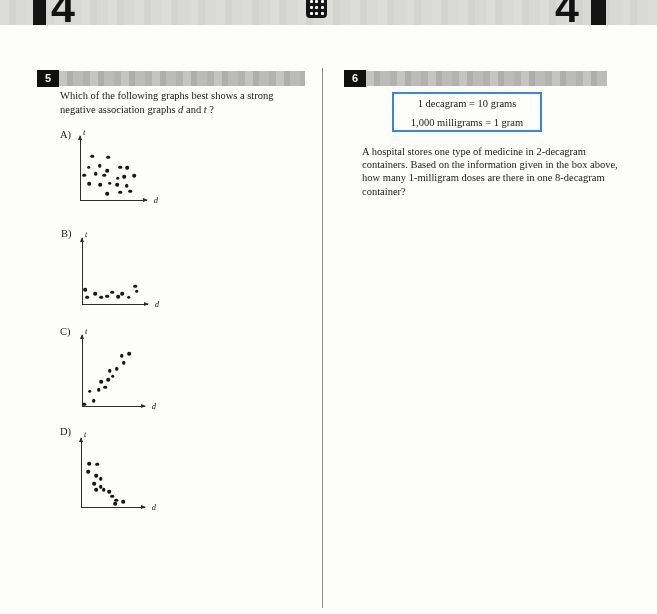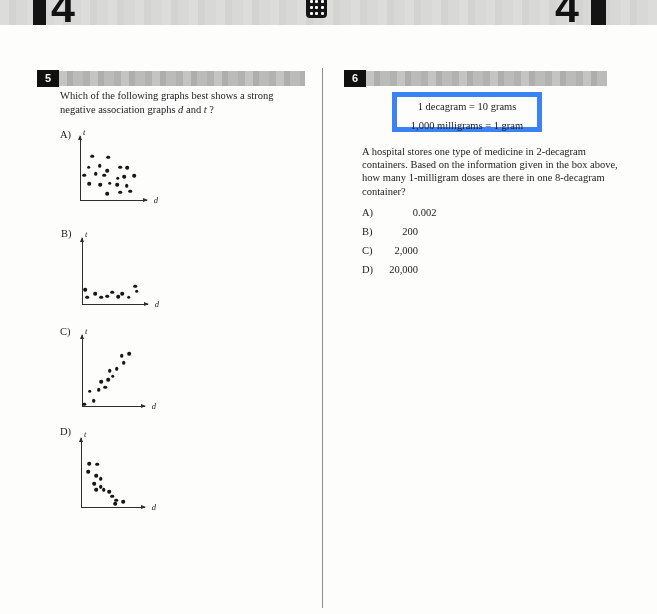"1 decagram = 10 grams" .infobox { border: 5px solid #3b82f6 -> 2px solid #3b82f6 }
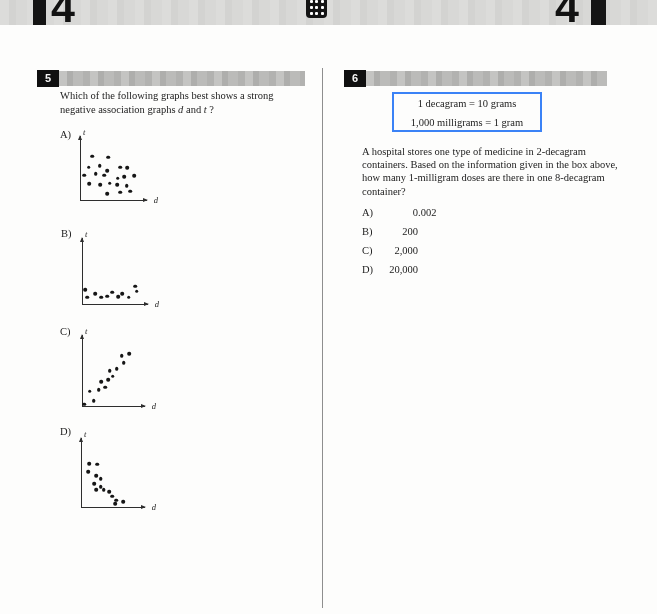"A) 0.002" div.q6opts { html: <div> <div> <span>A)</span><span>0</span><span>.002</span> </div> <div> <span>B)</span><span>200</span><span></span> </div> <div> <span>C)</span><span>2,000</span><span></span> </div> <div> <span>D)</span><span>20,000</span><span></span> </div> </div> -> none }
